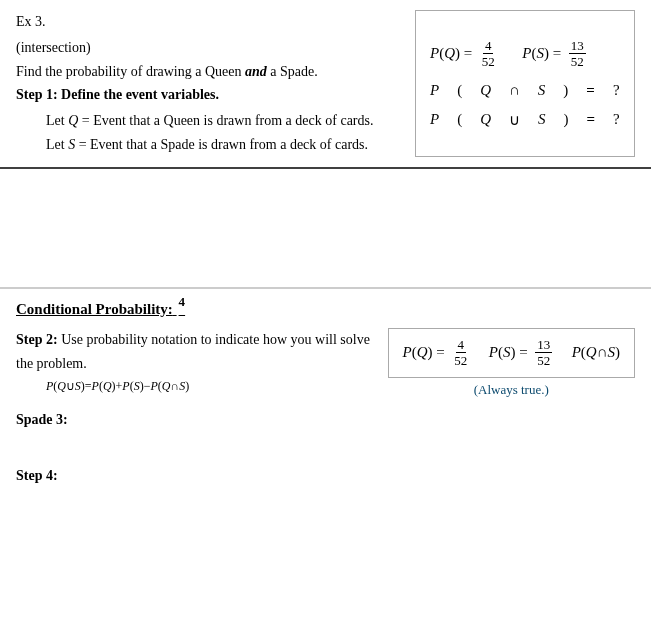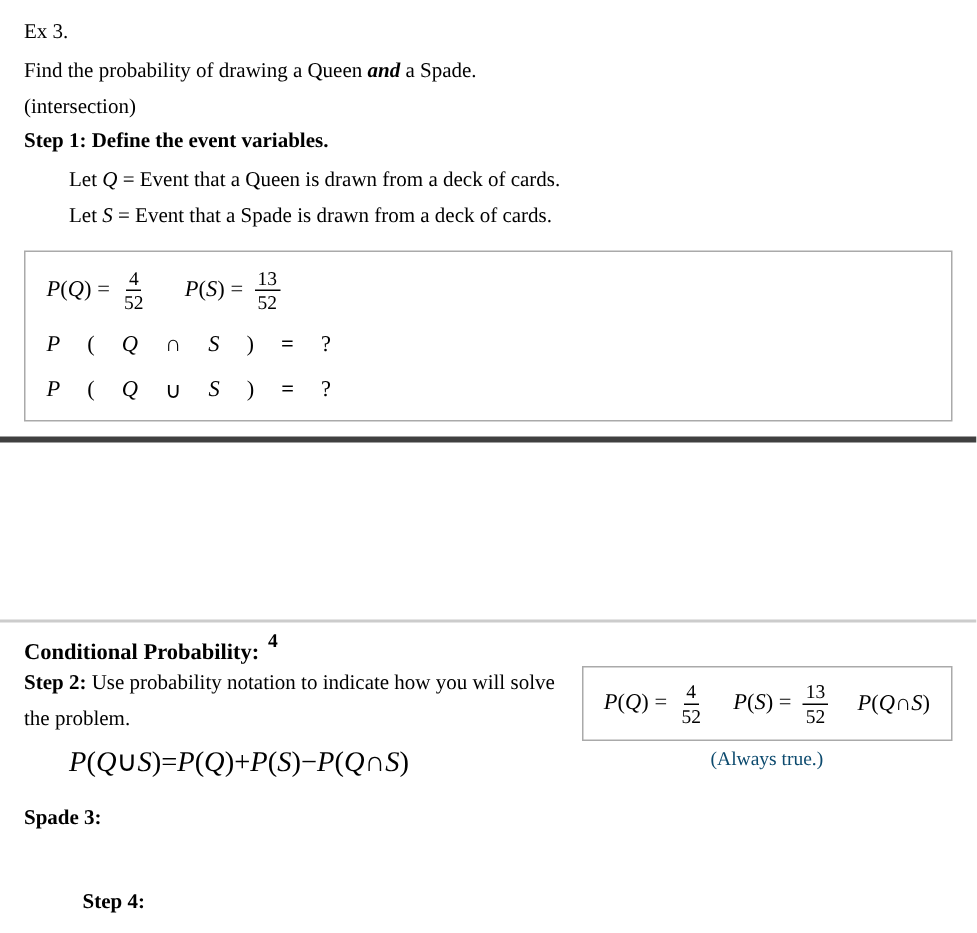"Ex 3." .top-section { border-bottom: 4px solid #404040 -> 2px solid #404040; flex-direction: column -> none }
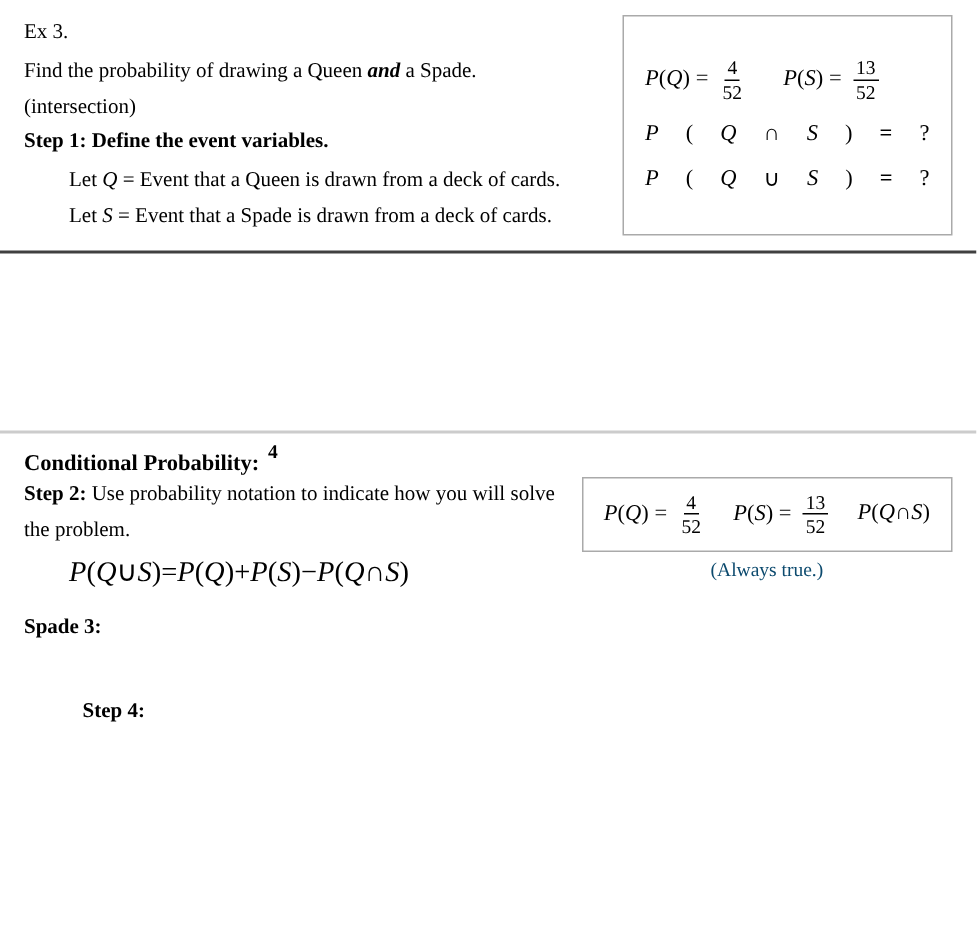"Find the probability of drawing" div.problem-line { order: before "(intersection)" -> after "(intersection)" }
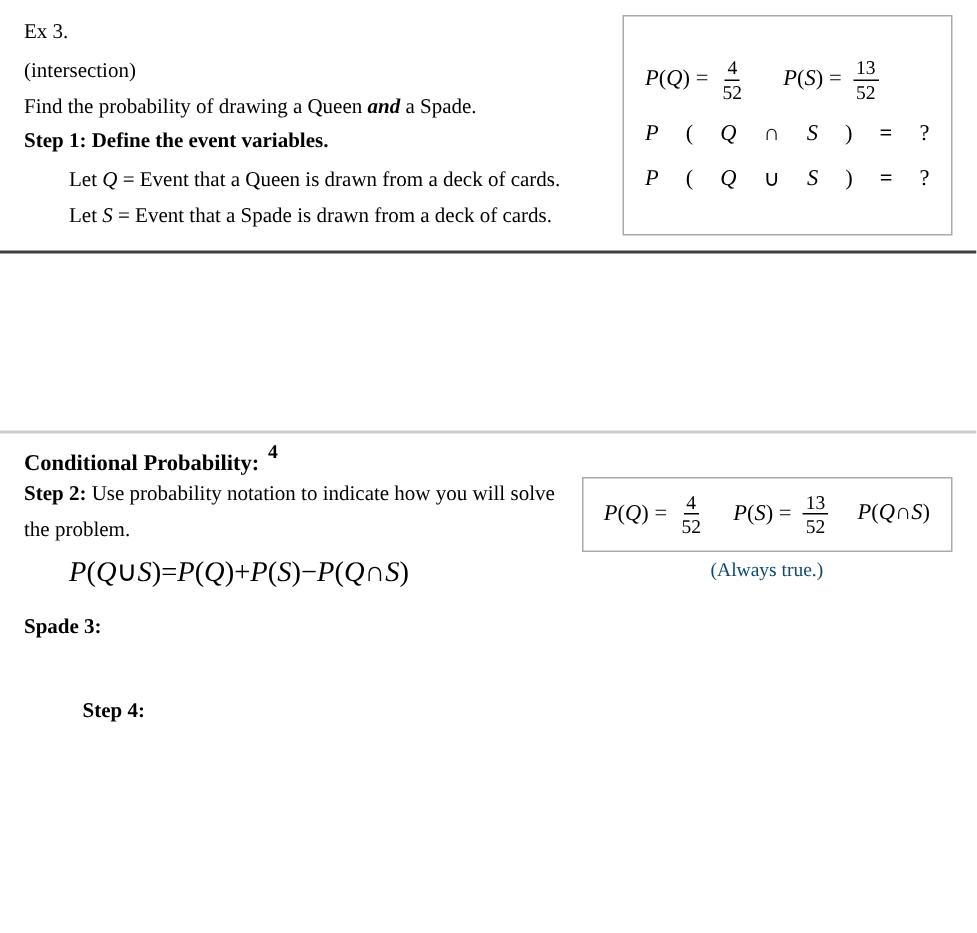"Conditional Probability: 4" .cond-prob-title { margin-bottom: none -> 10px; text-decoration: none -> underline }
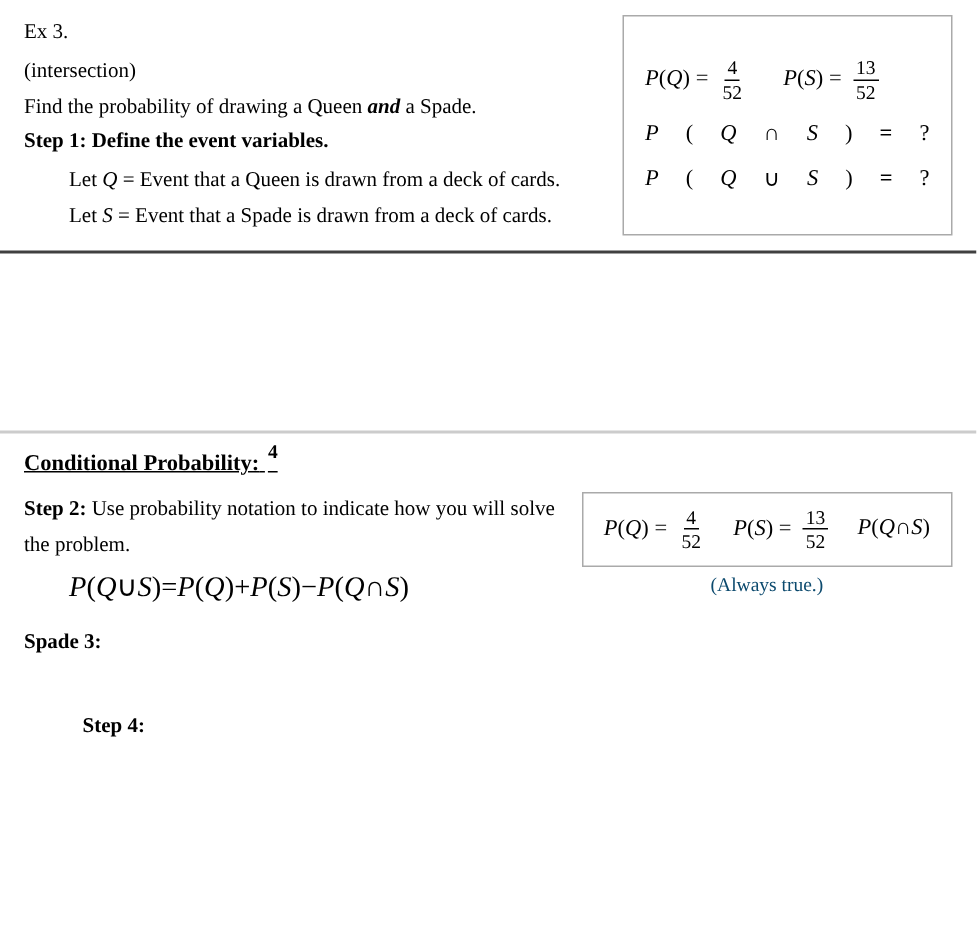"P(Q∪S)=P(Q)+P(S)−P(Q∩S)" .formula-line { font-size: 19px -> 12px }
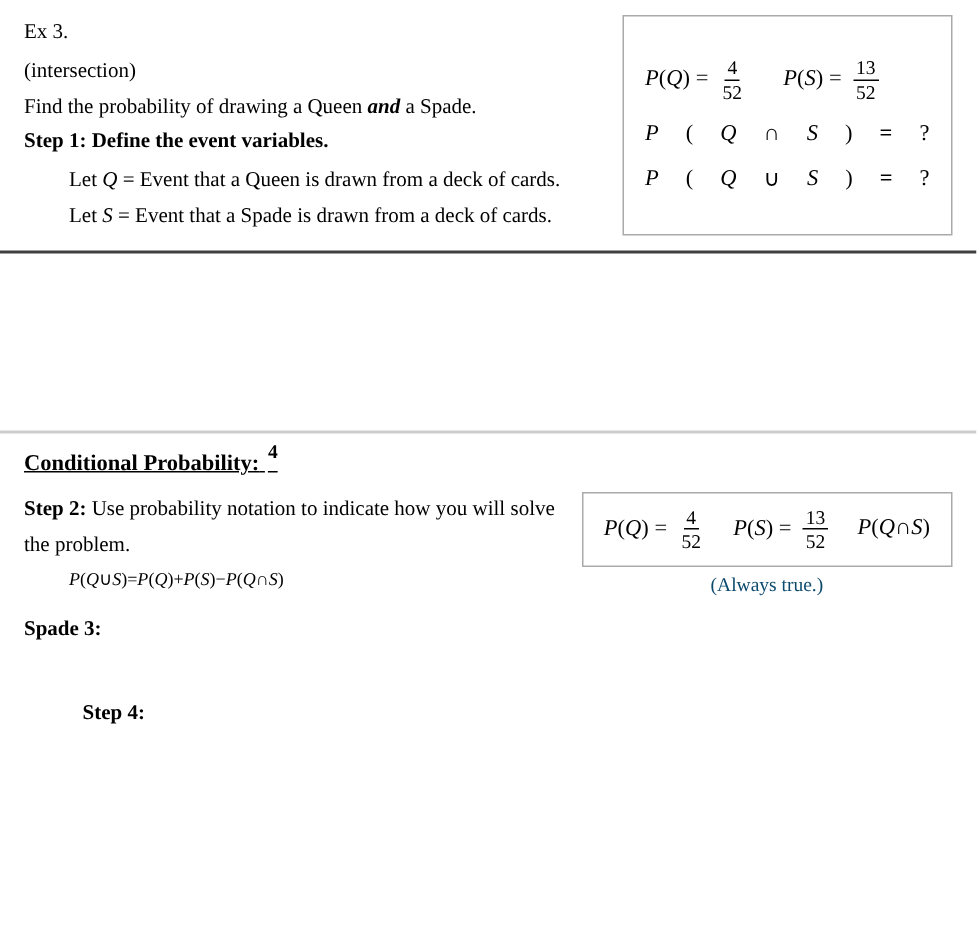"Step 4:" .step4-label { margin-left: 39px -> none }
